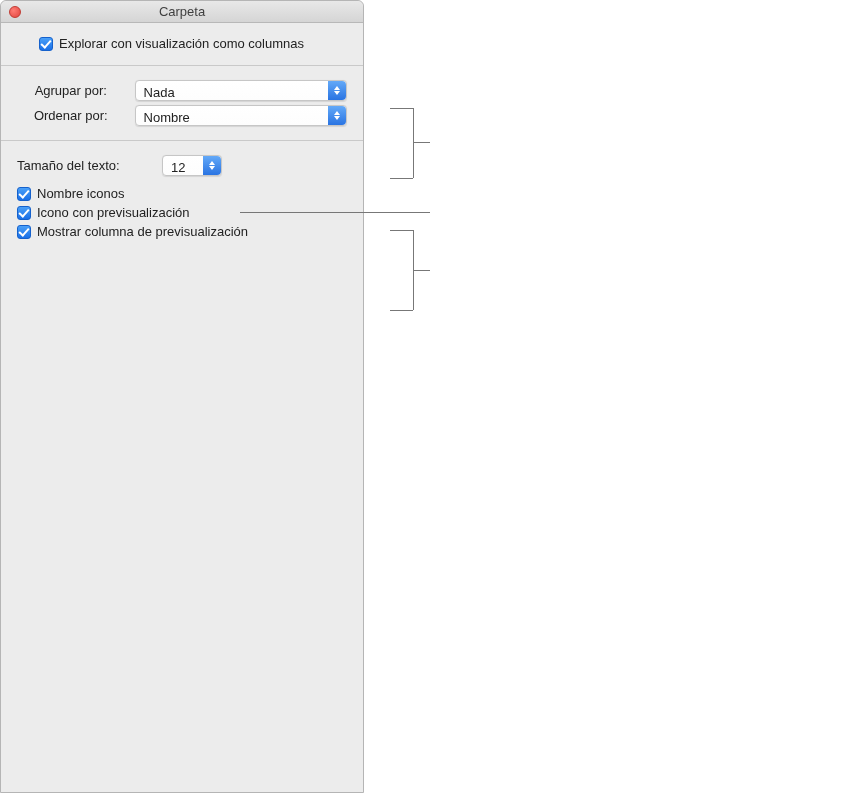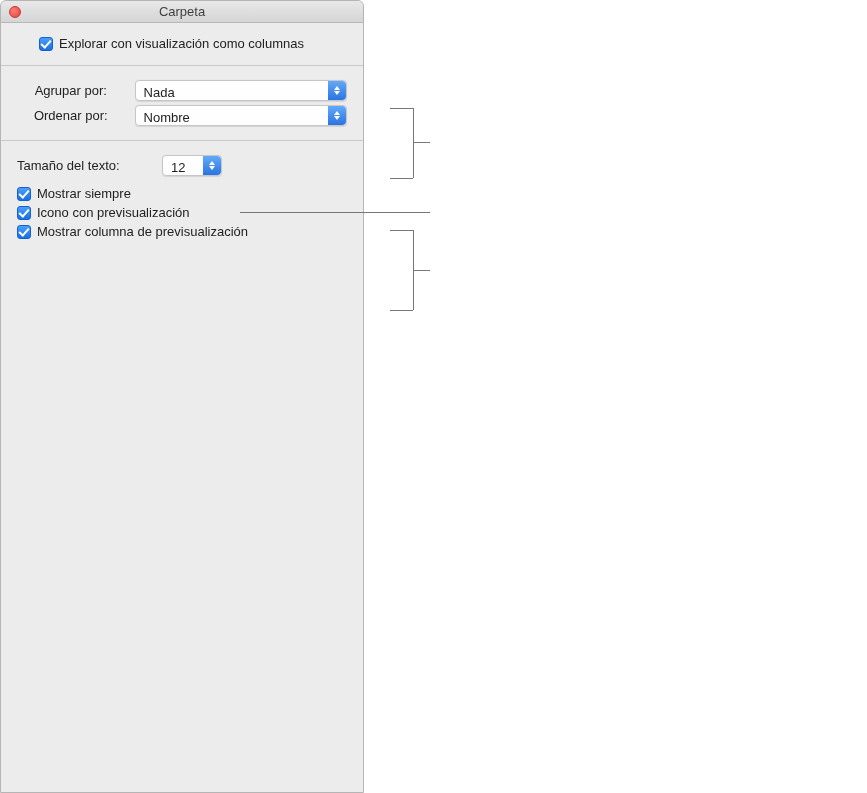"Mostrar siempre" span.lbl { text: Mostrar siempre -> Nombre iconos }
